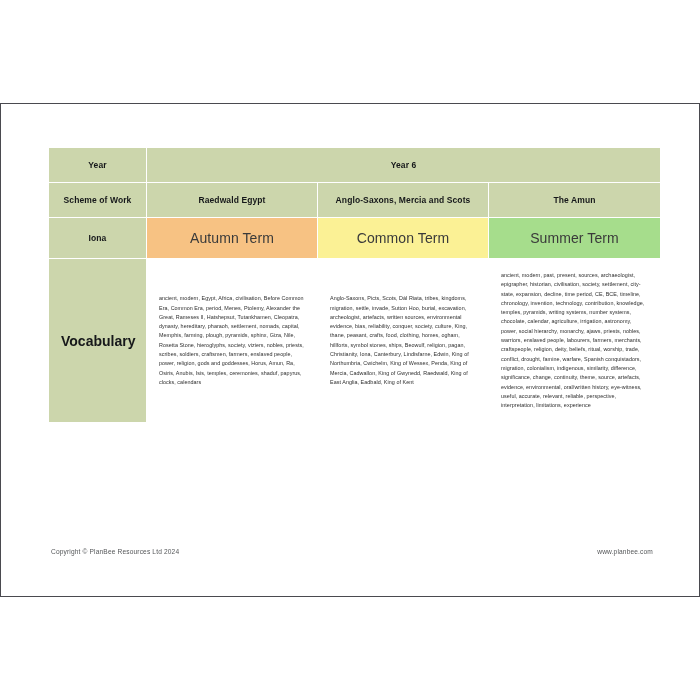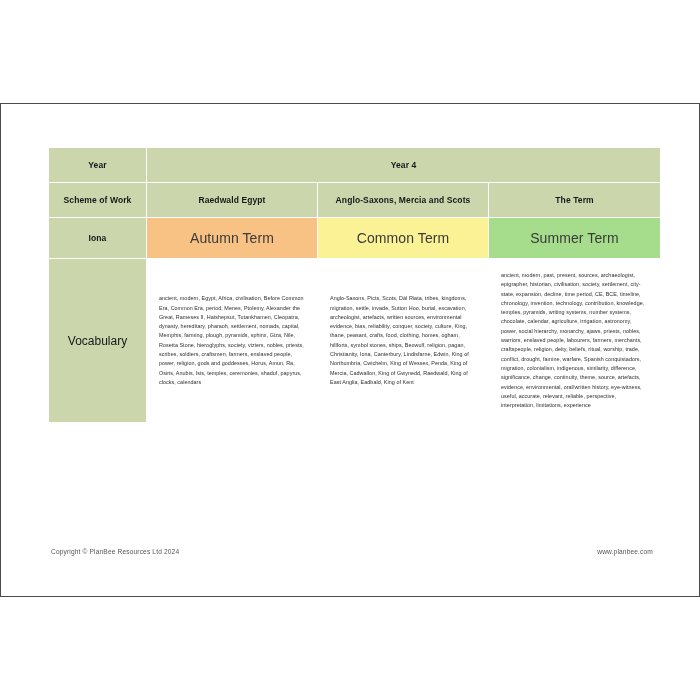"Year 4" td.hdr-cell { text: 4 -> 6 }
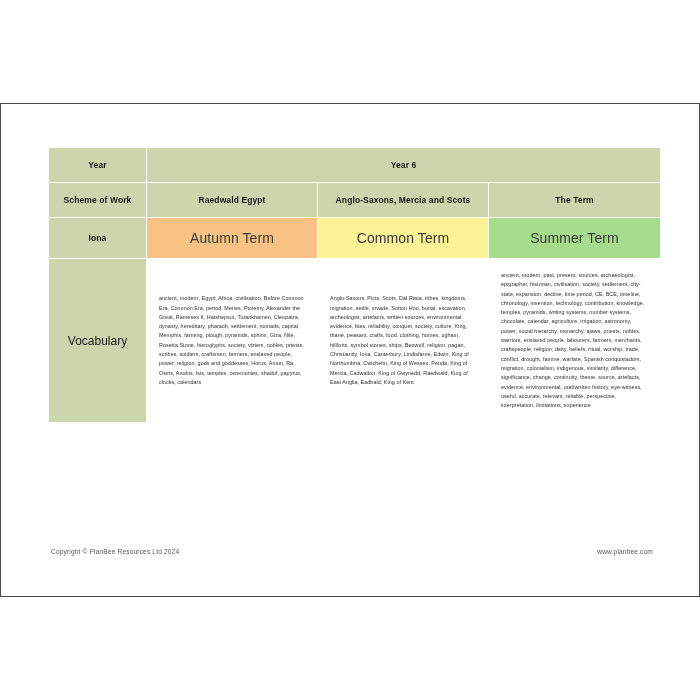"The Term" td.hdr-cell { text: Term -> Amun }
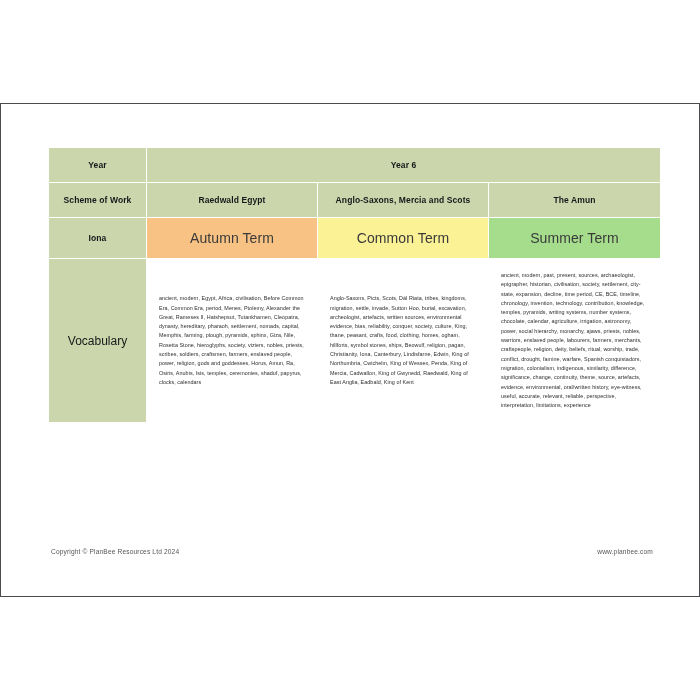"Vocabulary" .vocab-label-cell { font-size: 12px -> 14px; font-weight: normal -> bold }
